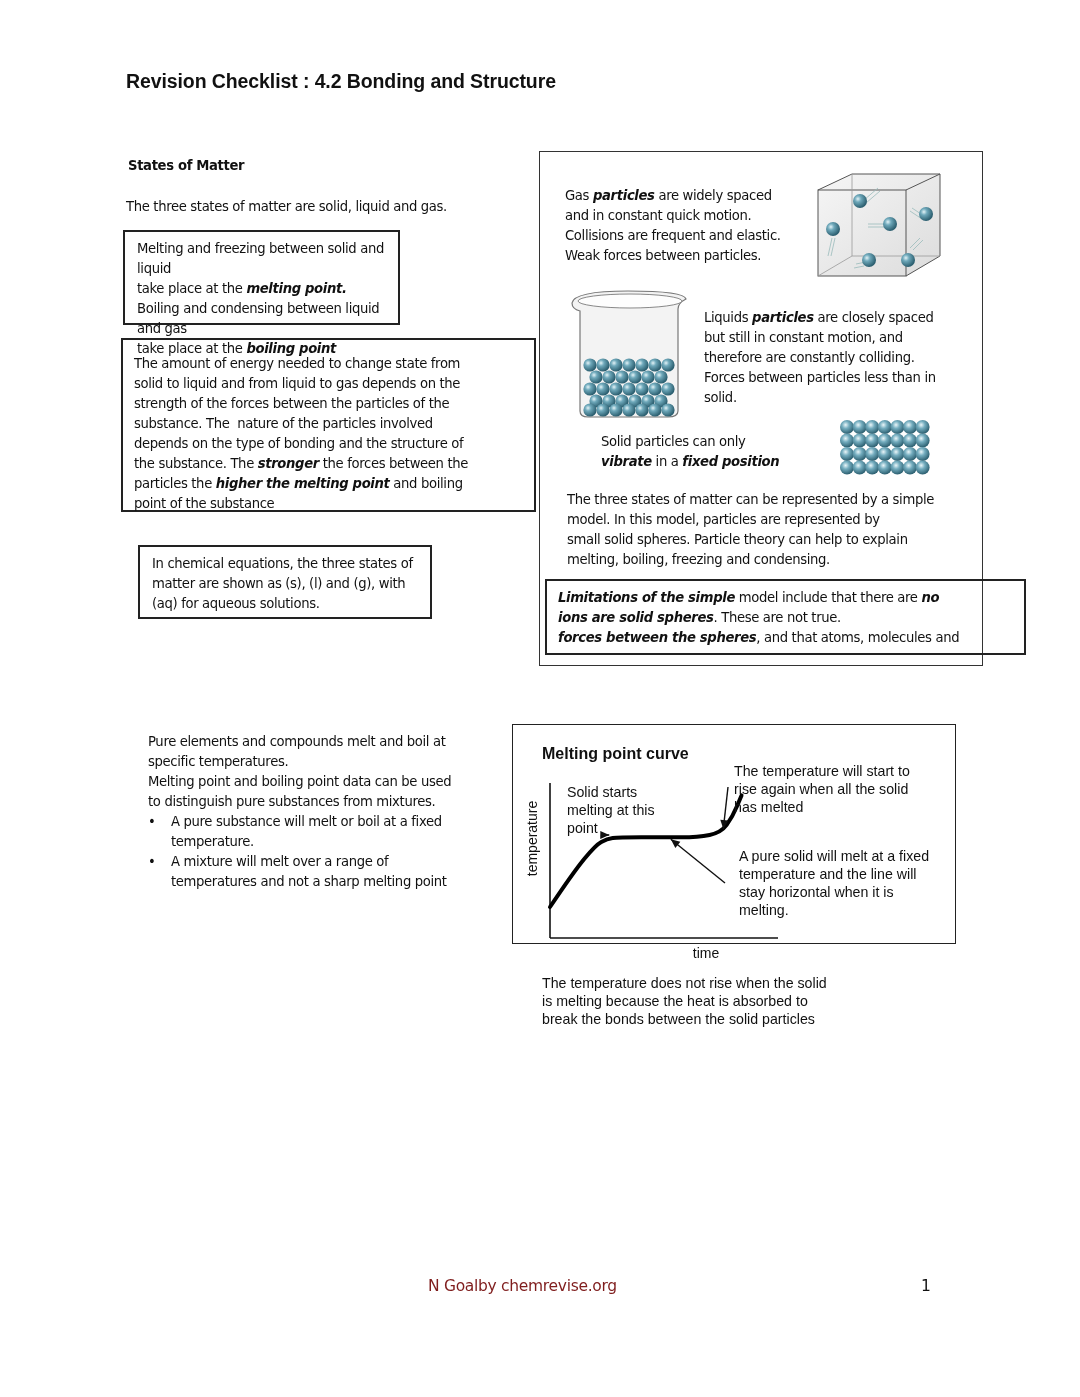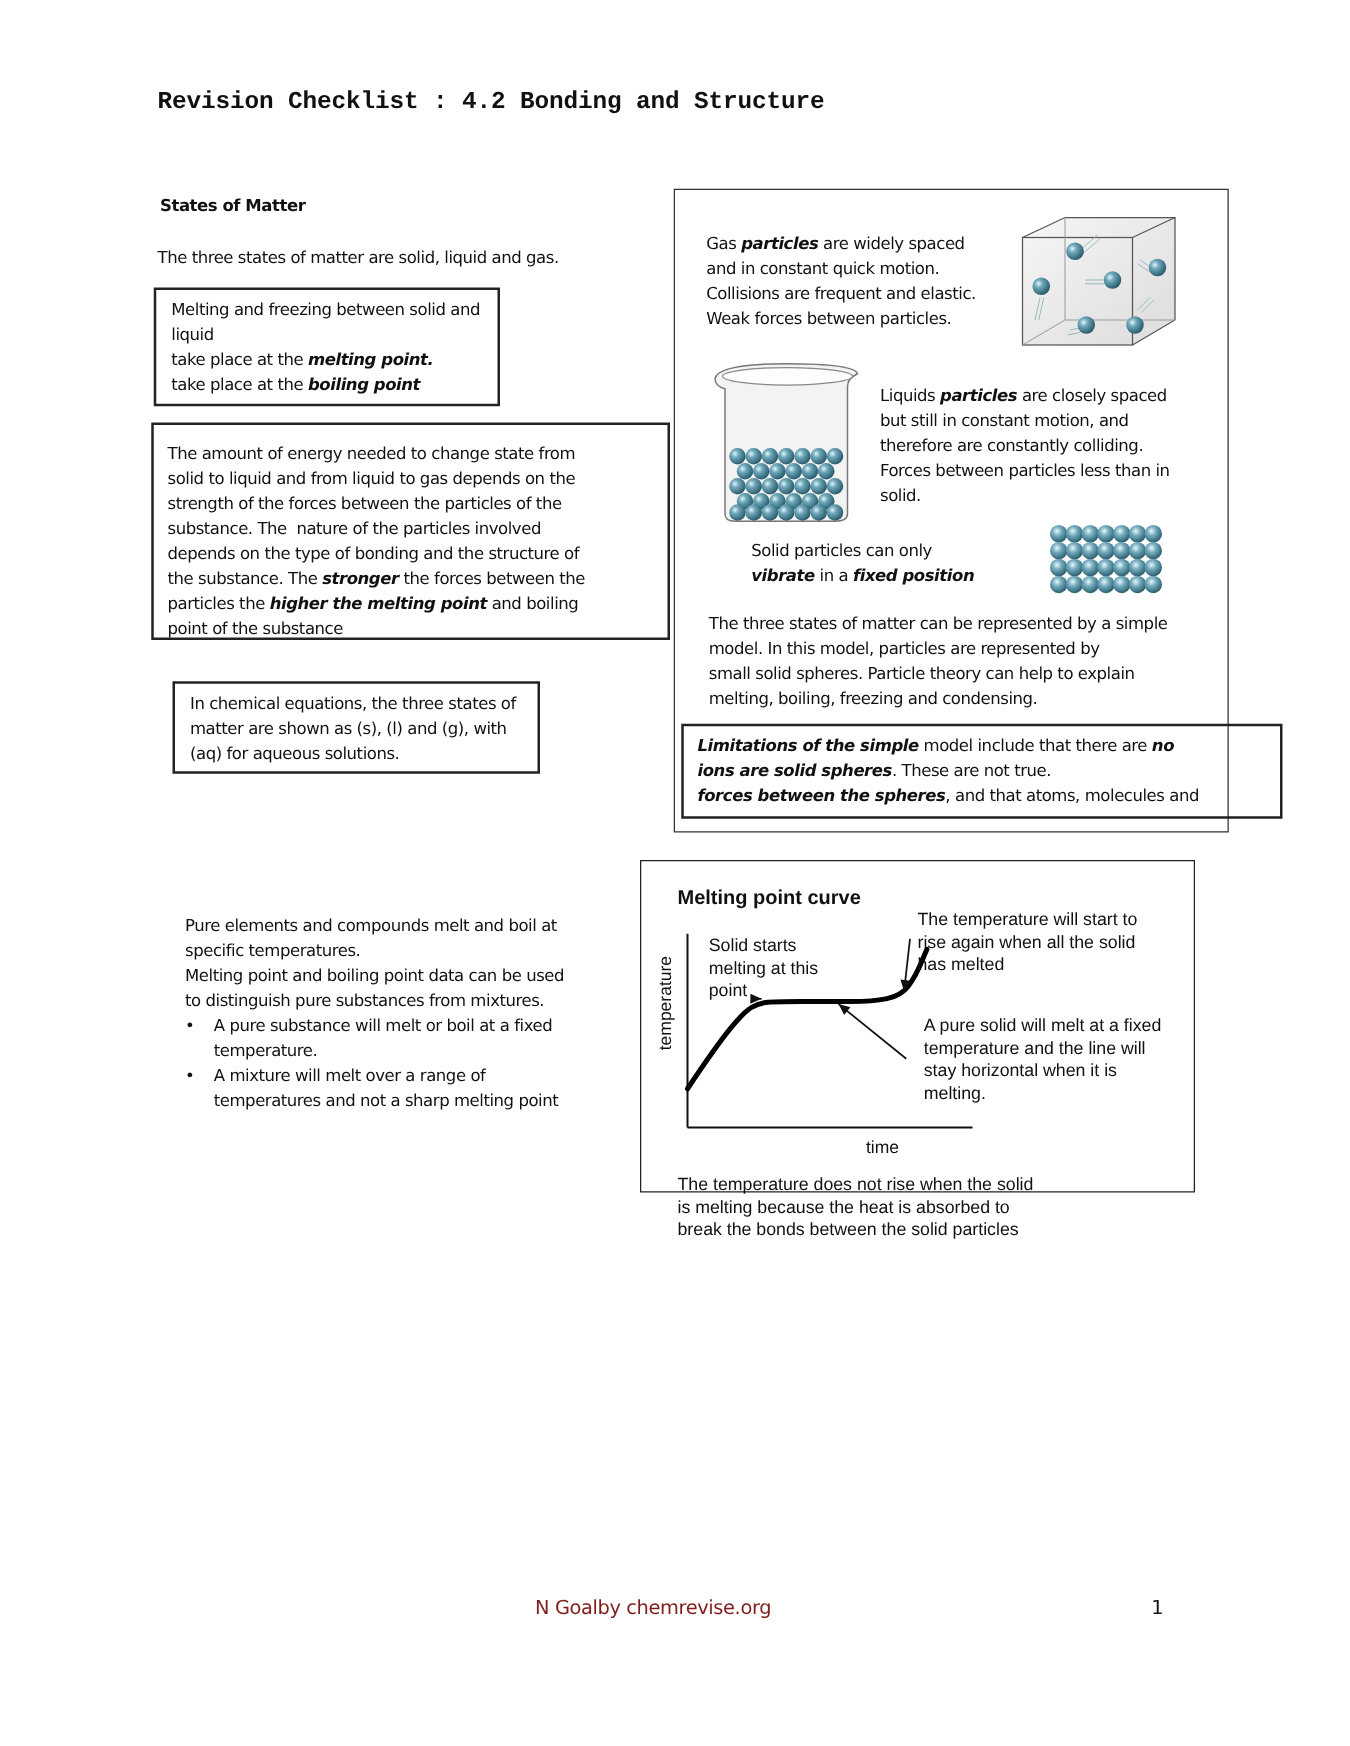"Revision Checklist : 4.2 Bonding" .title { font-family: Liberation Mono, monospace -> Liberation Sans, sans-serif }
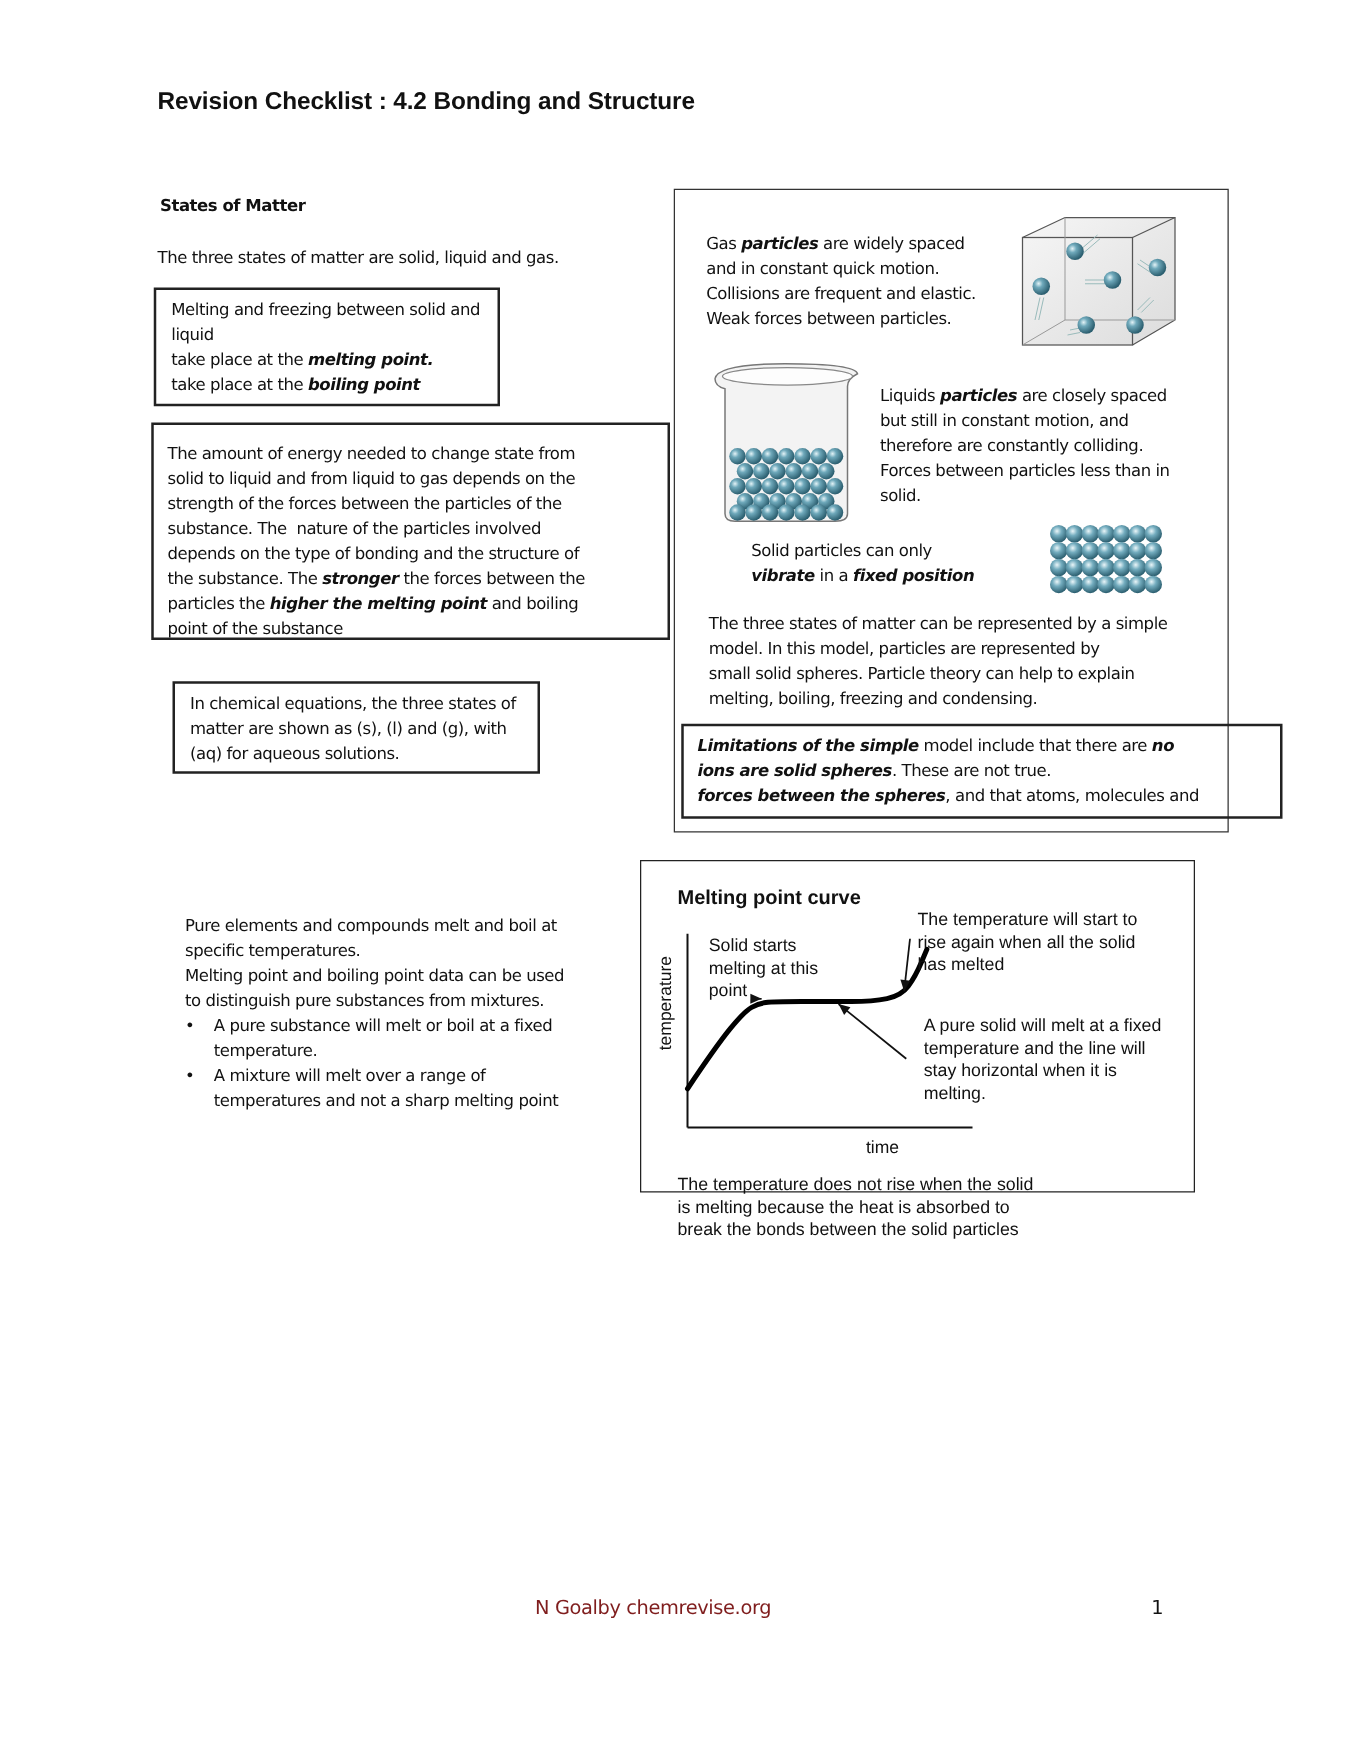"Boiling and condensing between liquid" div { html: none -> <div>Boiling and condensing between liquid and gas</div> }
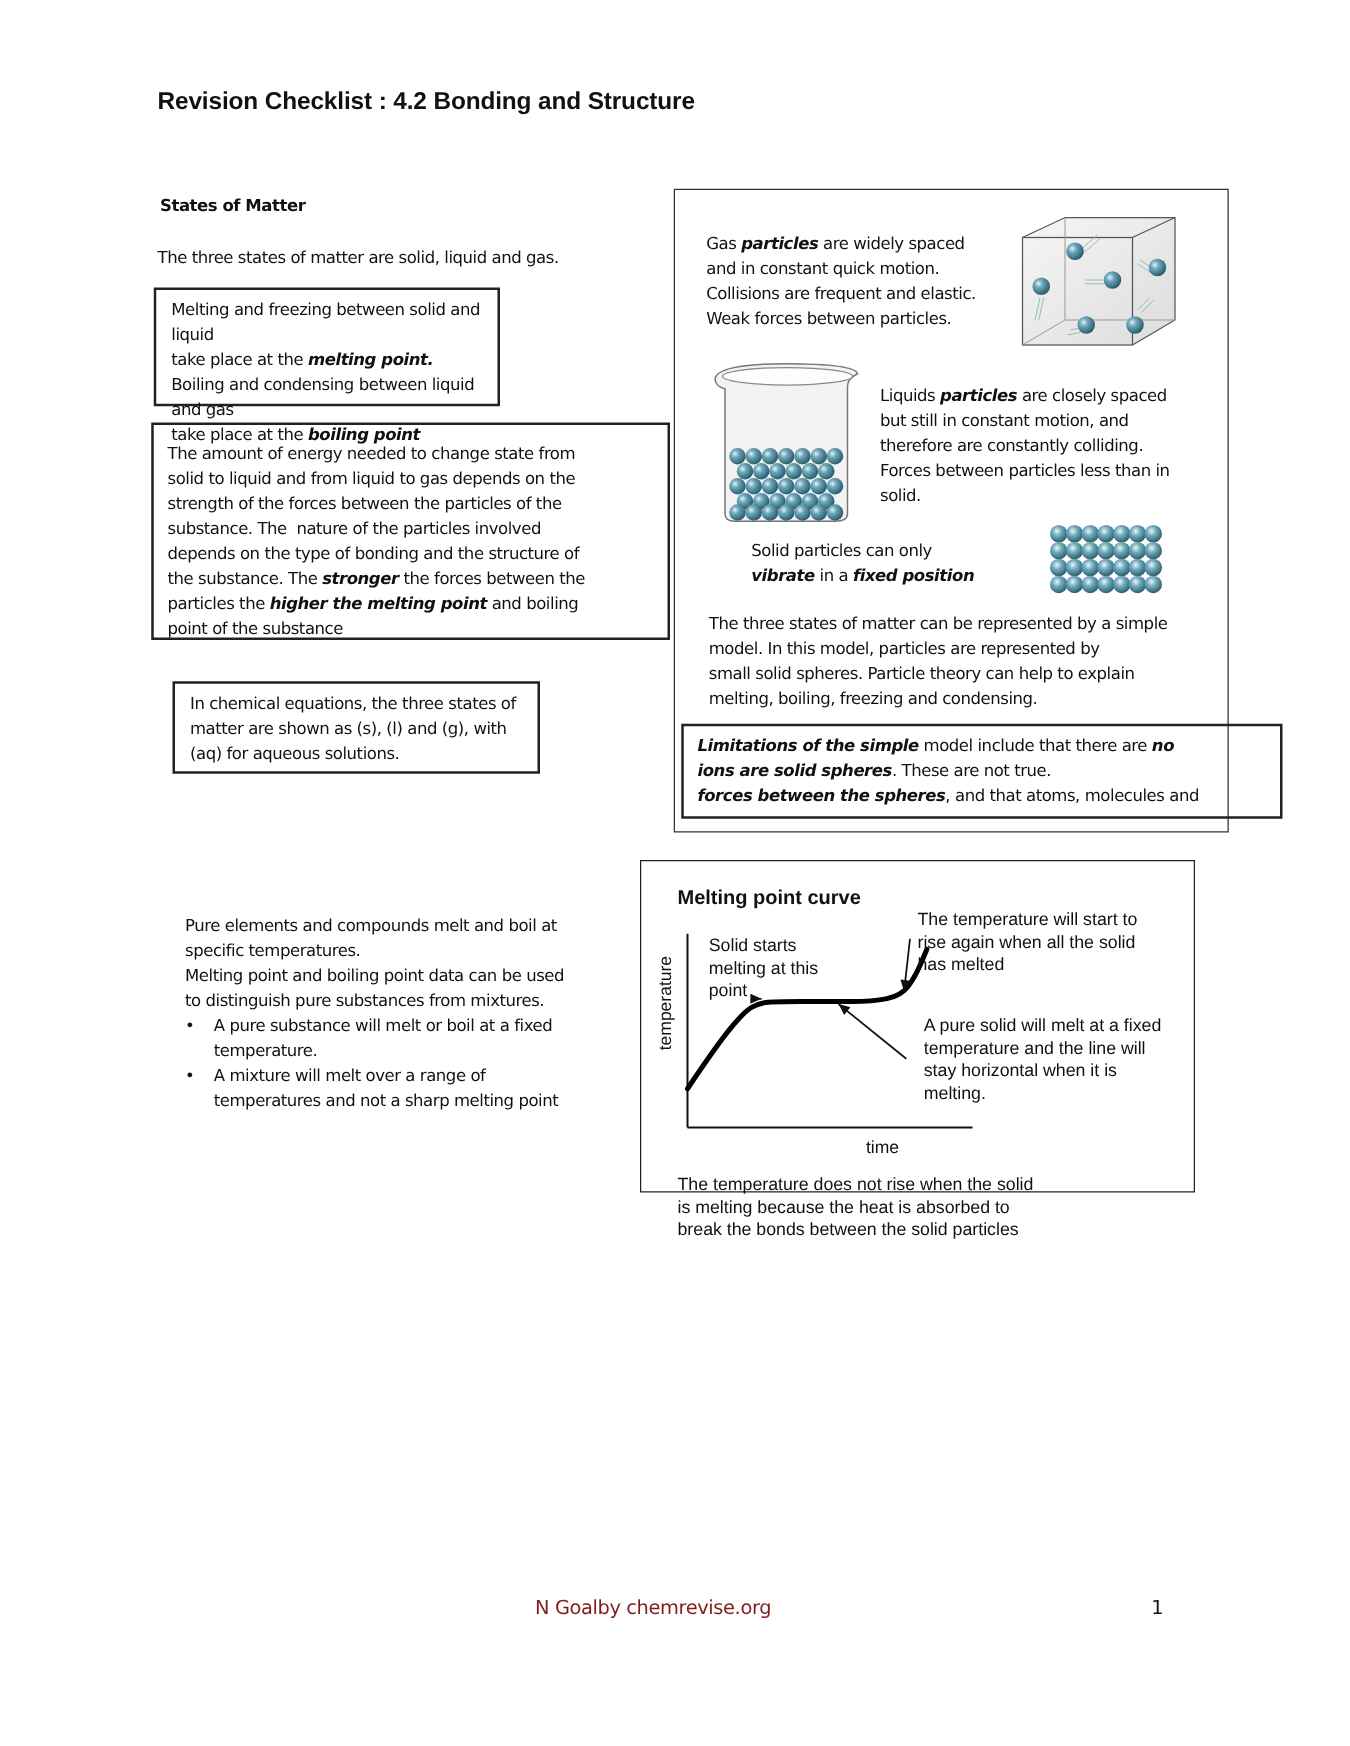"Melting point curve" .chart-box { height: 266px -> 220px; top: 688px -> 724px }
